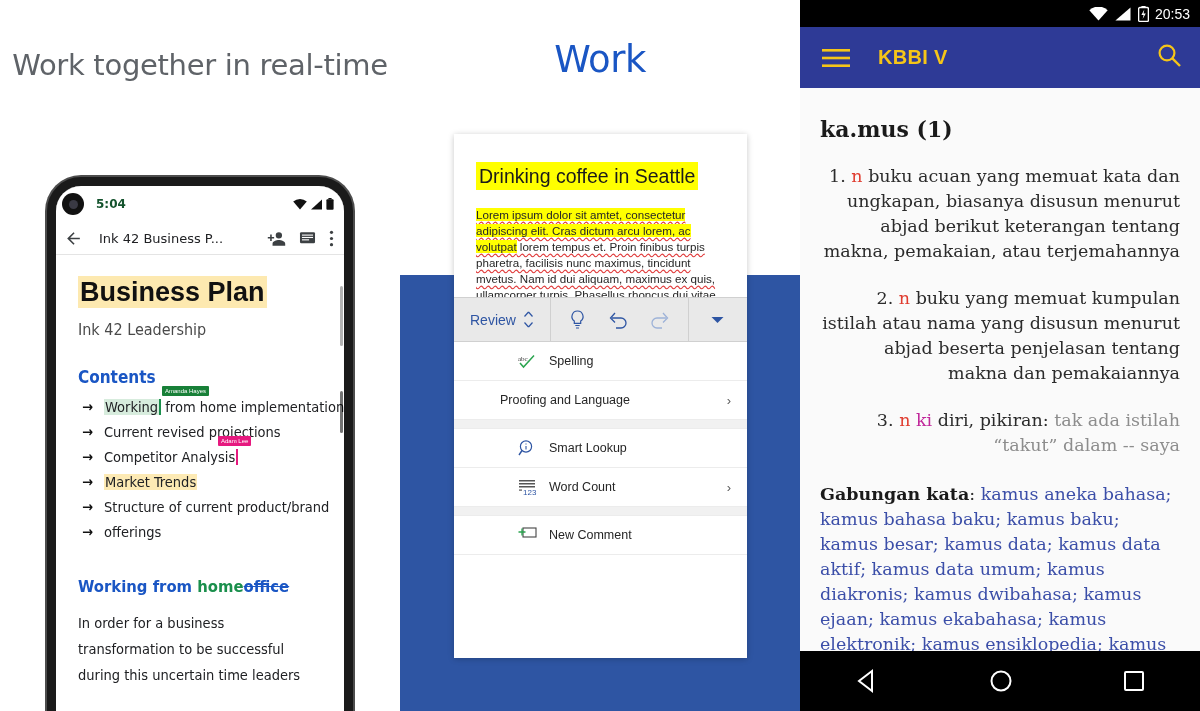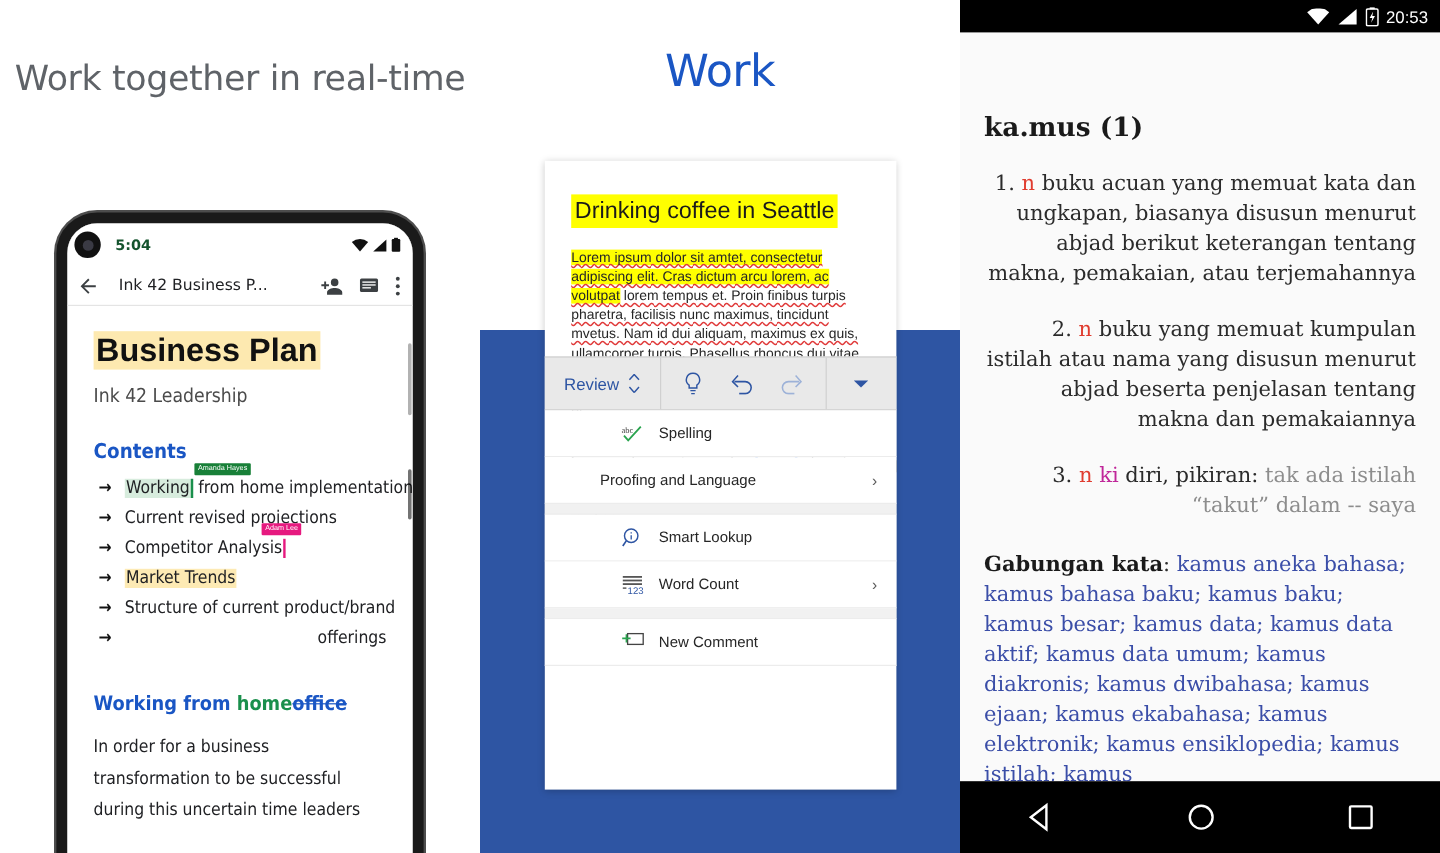"KBBI V" div.and-appbar { html: none -> <div> <svg> <rect></rect> <rect></rect> <rect></rect> </svg> <span>KBBI V</span> <span> <svg> <circle></circle> <path></path> </svg> </span> </div> }
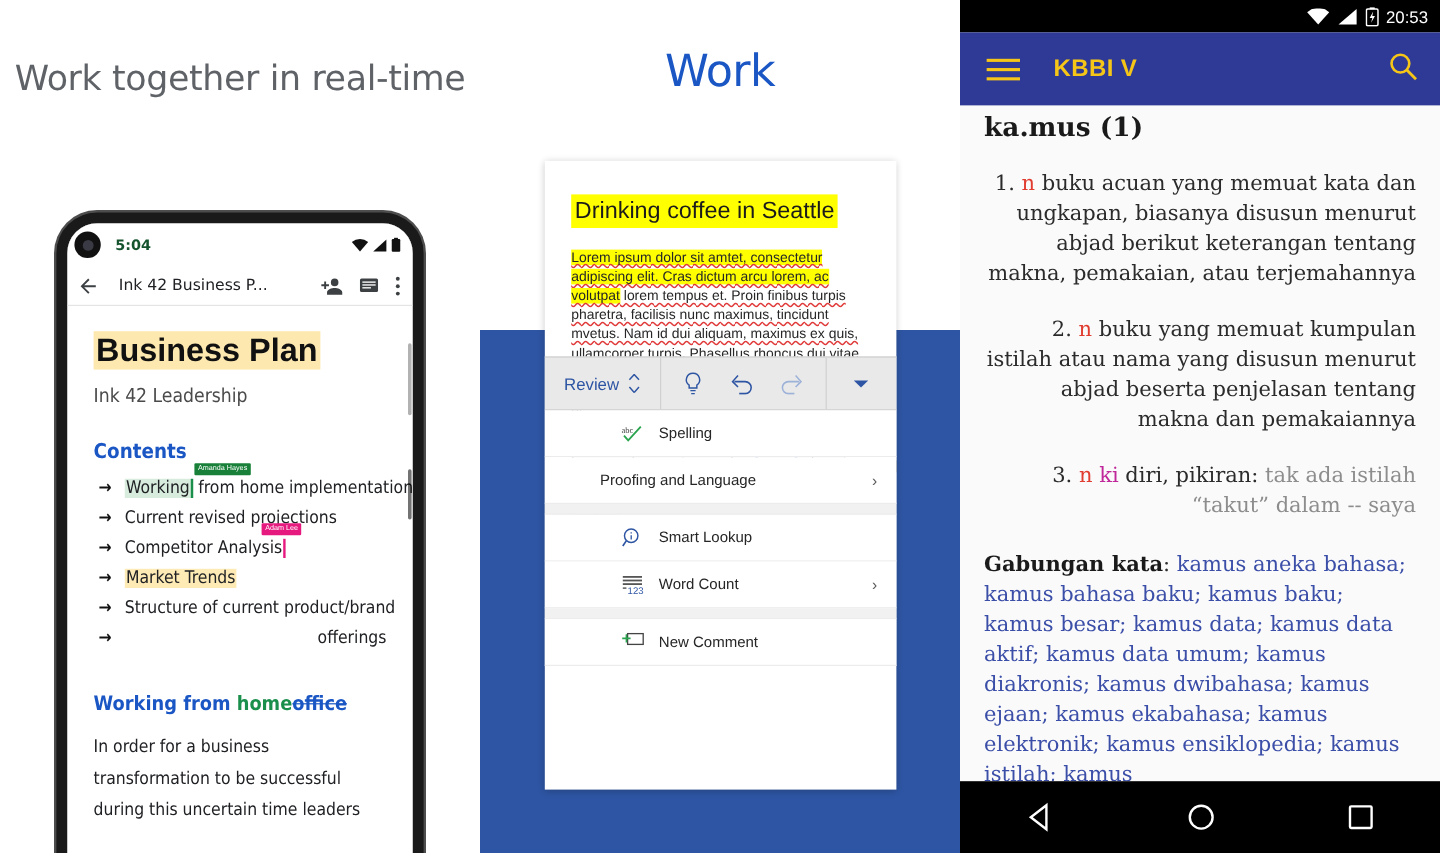"ka.mus (1)" .and-content { padding: 5px 20px 0 20px -> 28px 20px 0 20px }
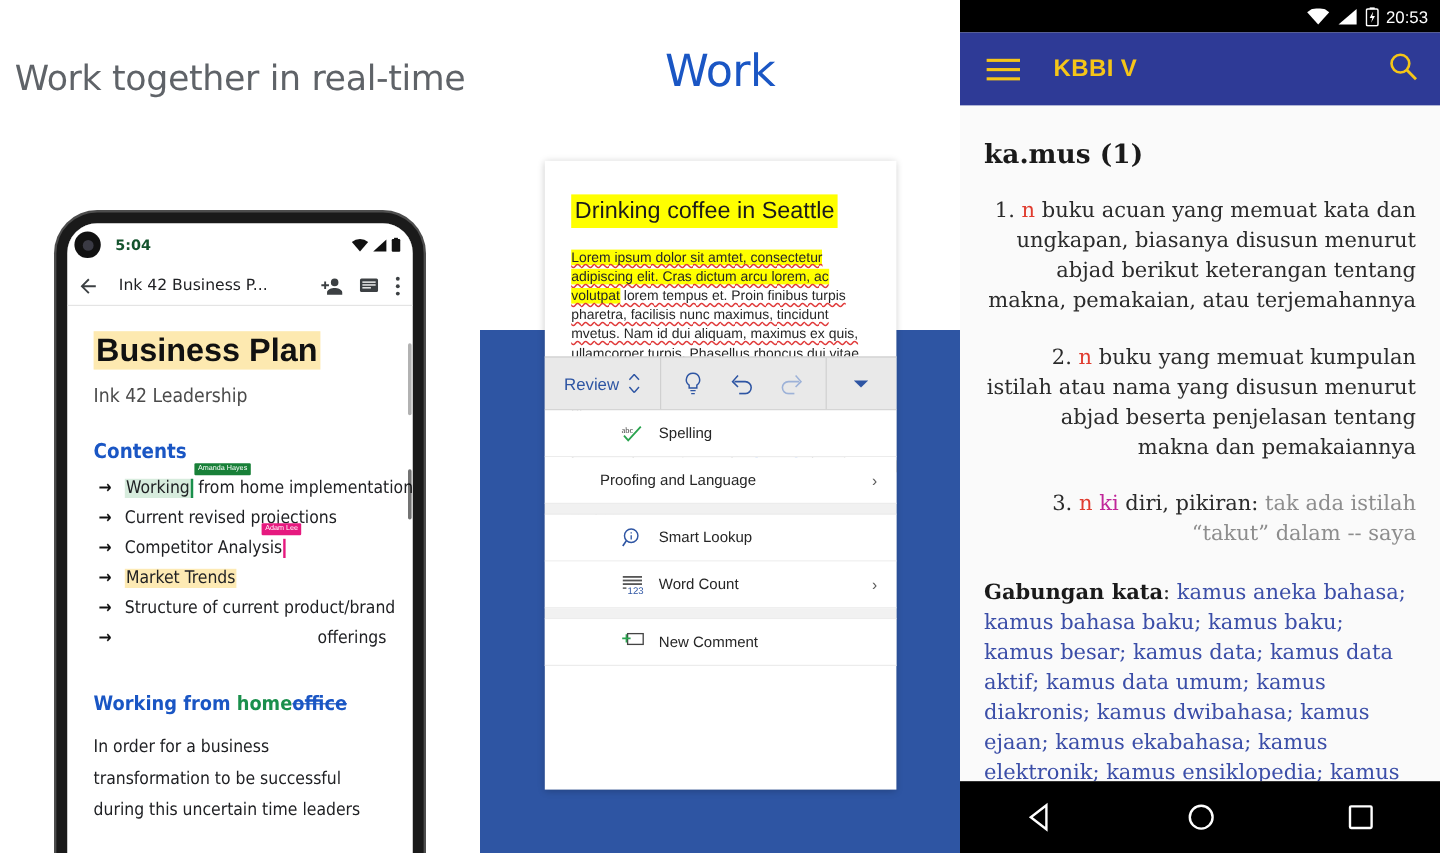"offerings" li { text-align: right -> none }
